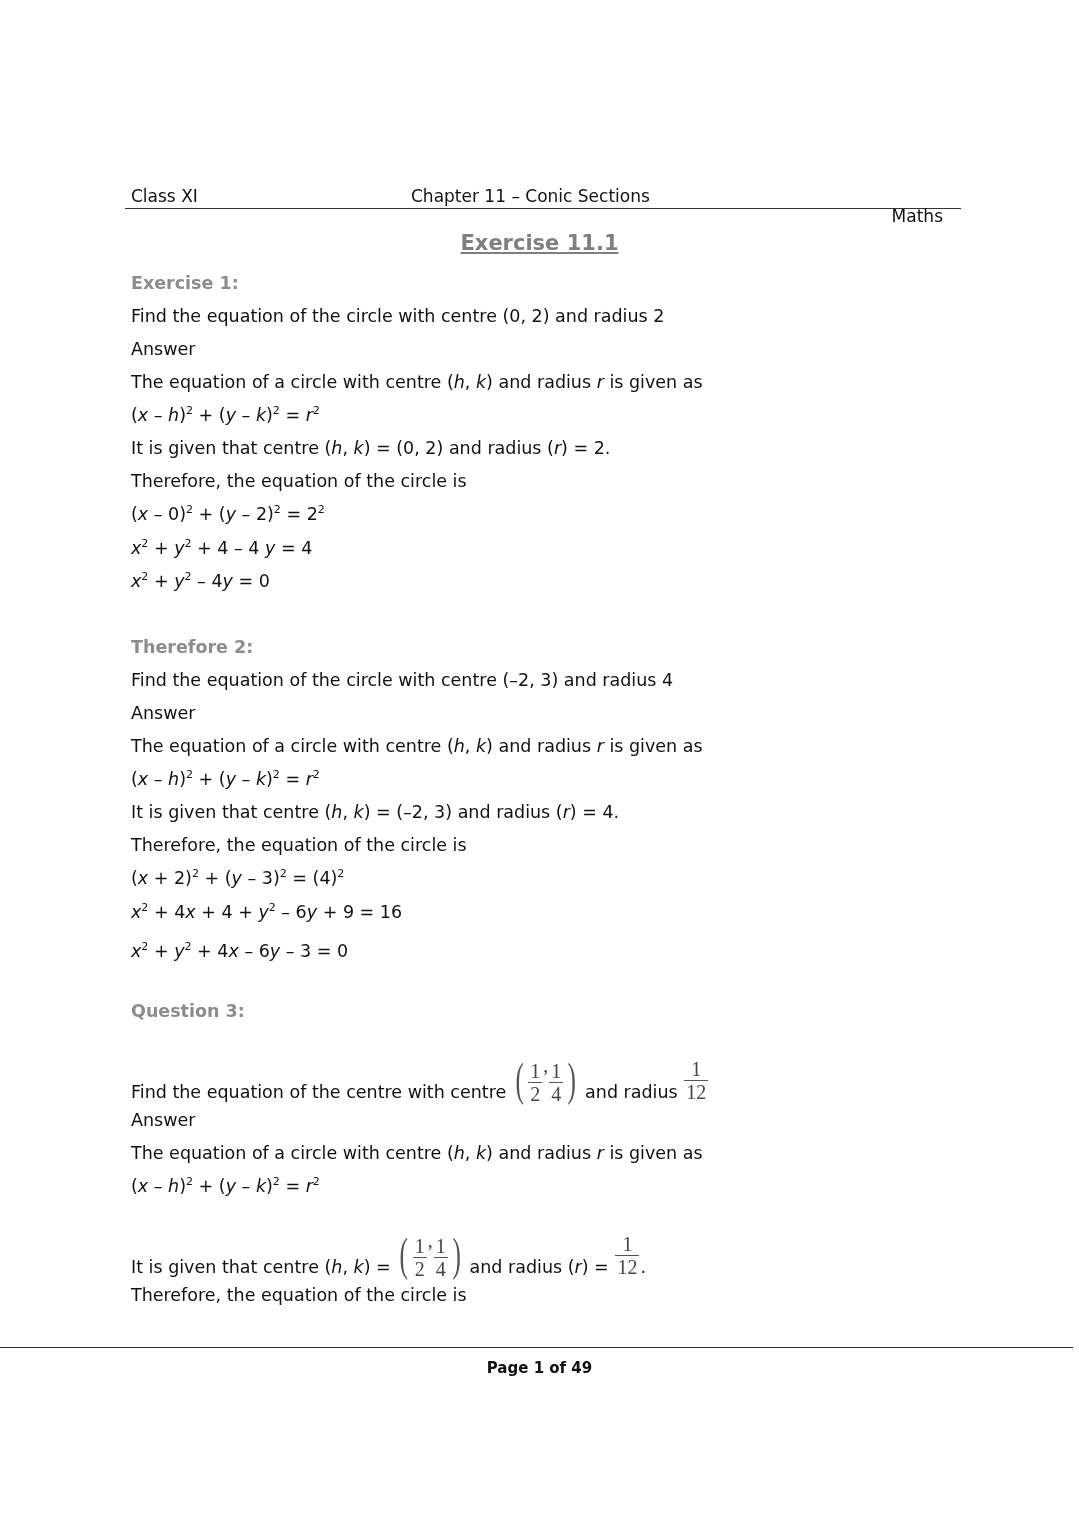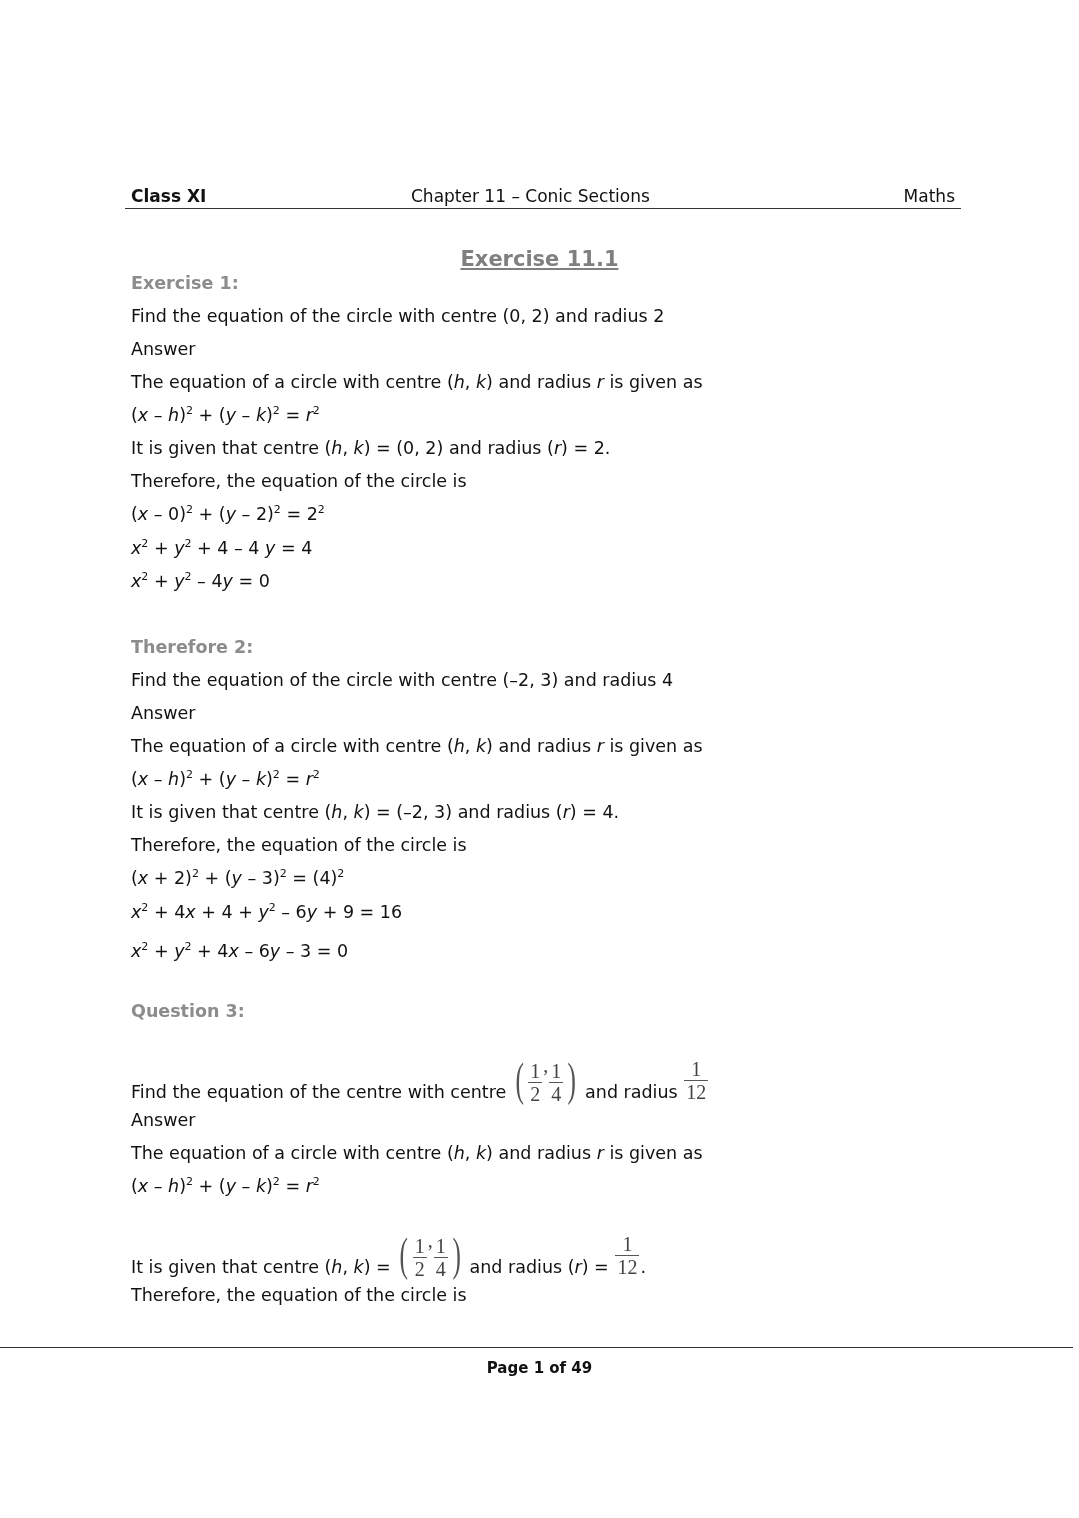"Class XI" .hdr-left { font-weight: bold -> none }
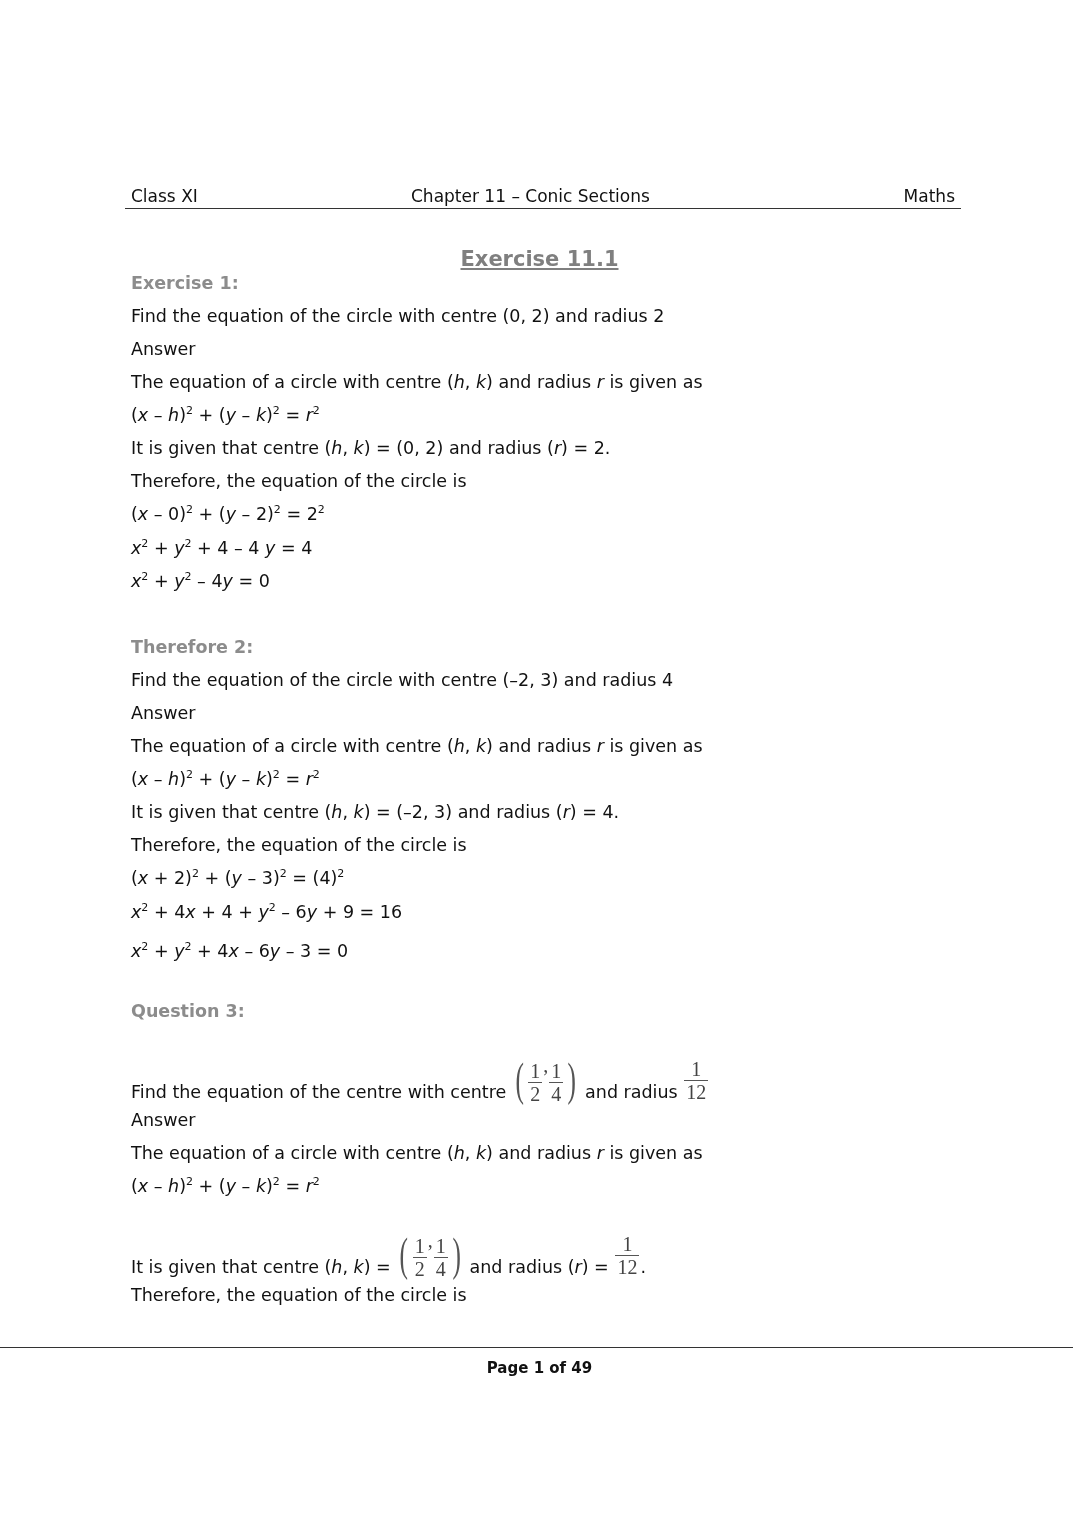"Maths" .hdr-right { margin-top: none -> 20px; right: 6px -> 18px }
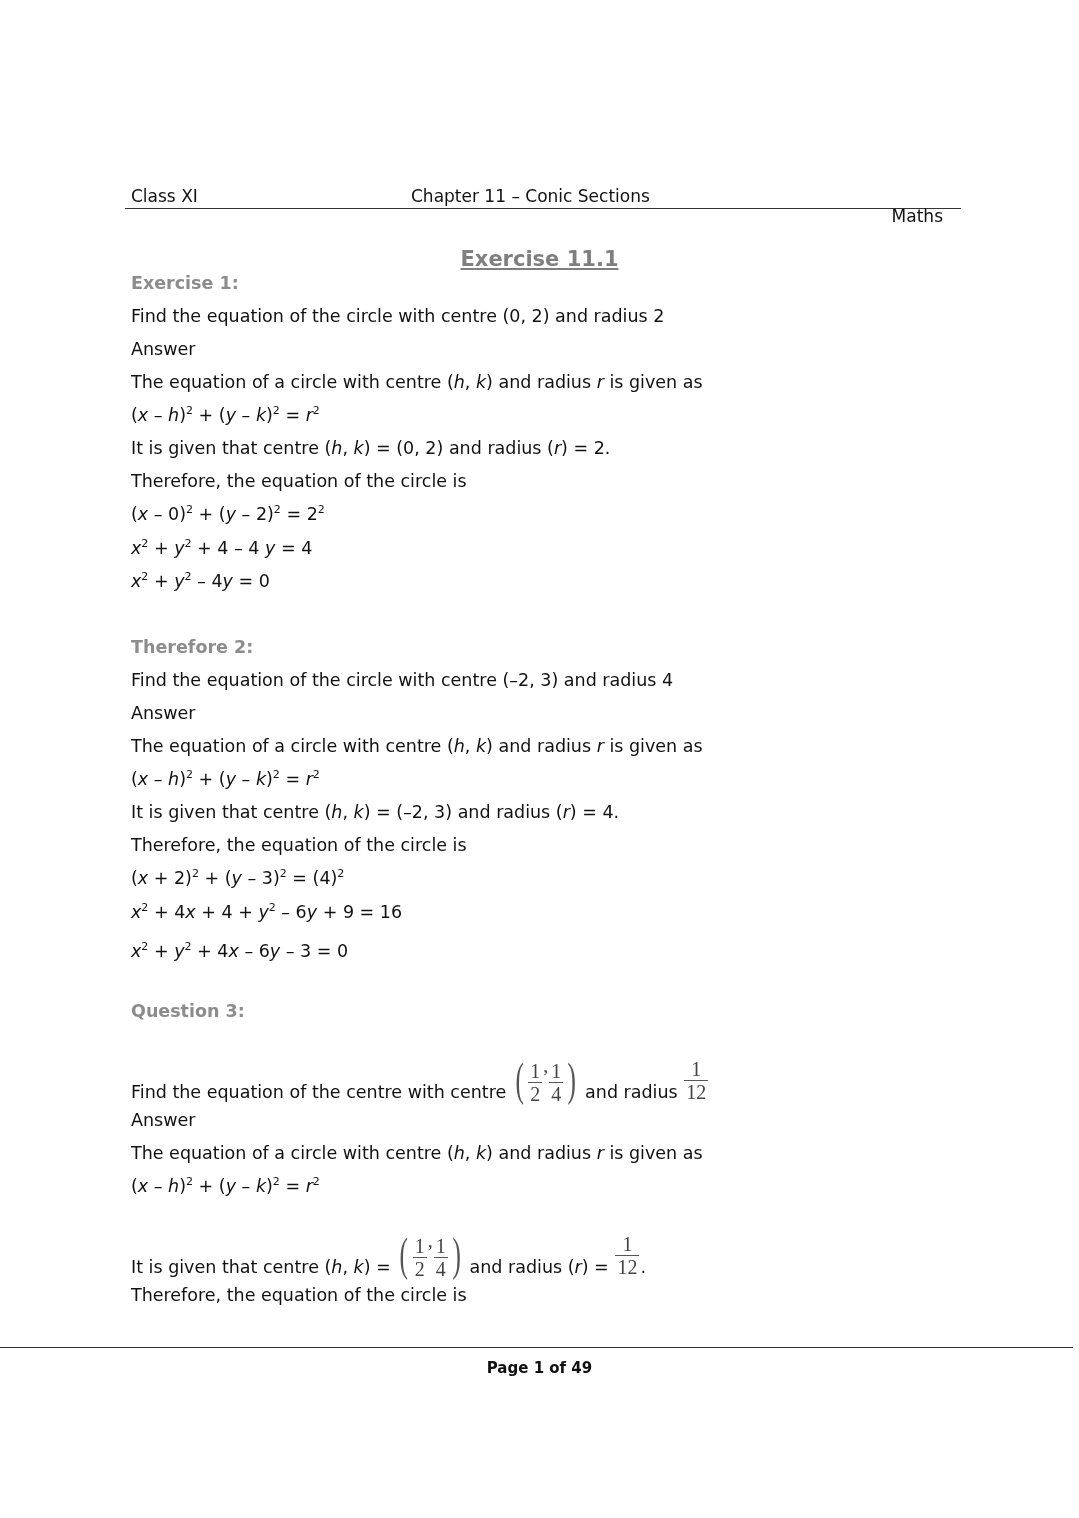"Exercise 11.1" .exercise-title { margin-top: 16px -> none }
